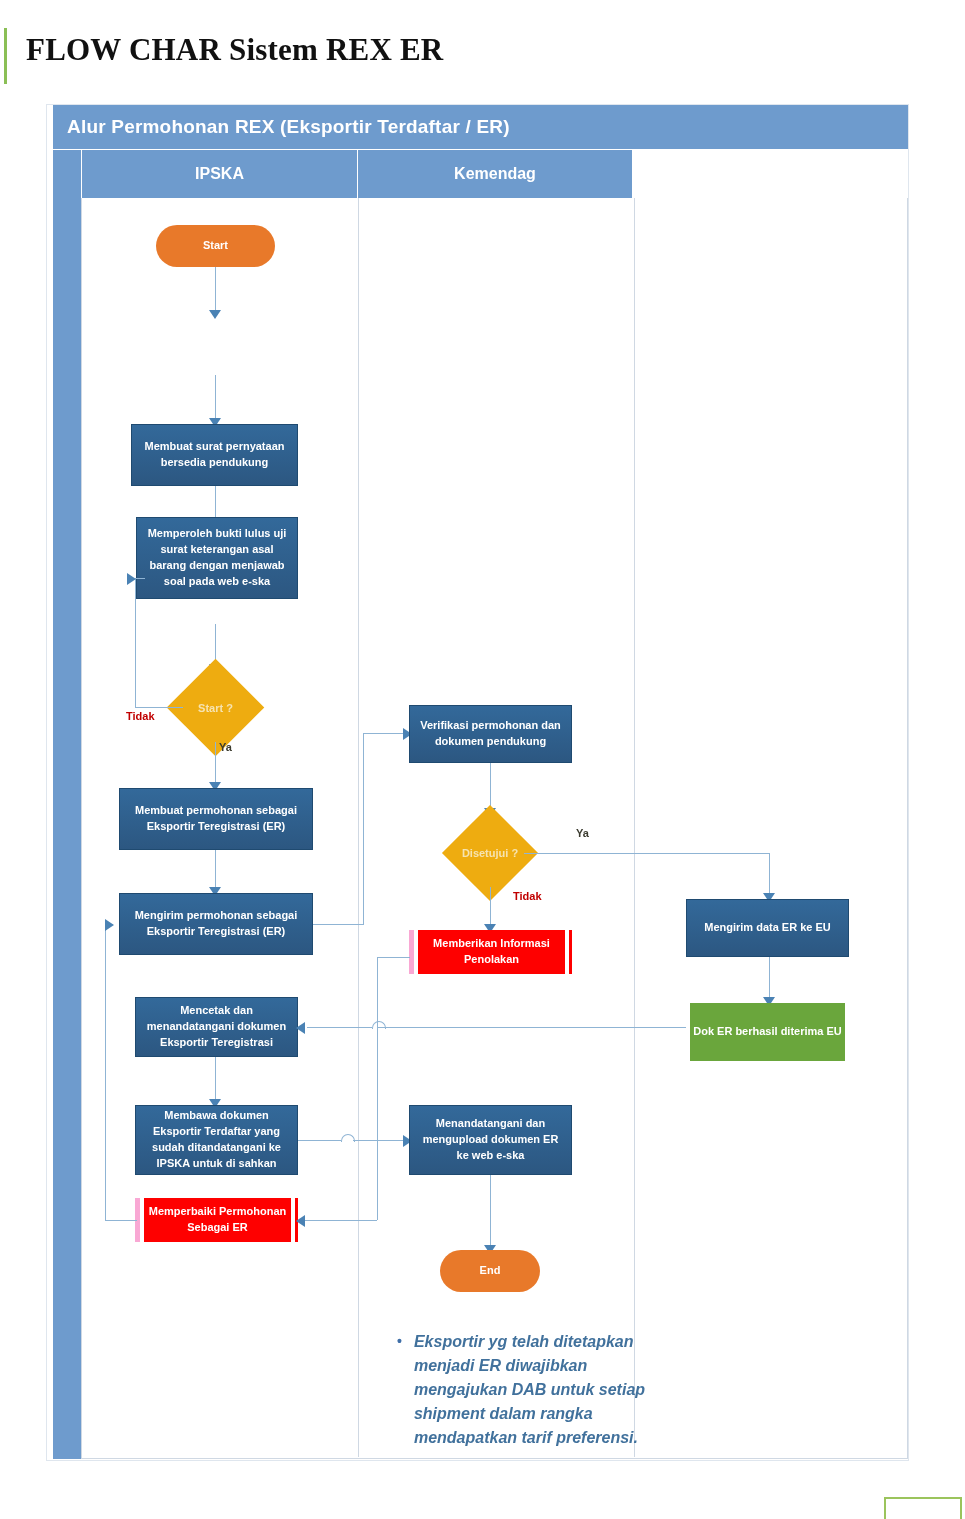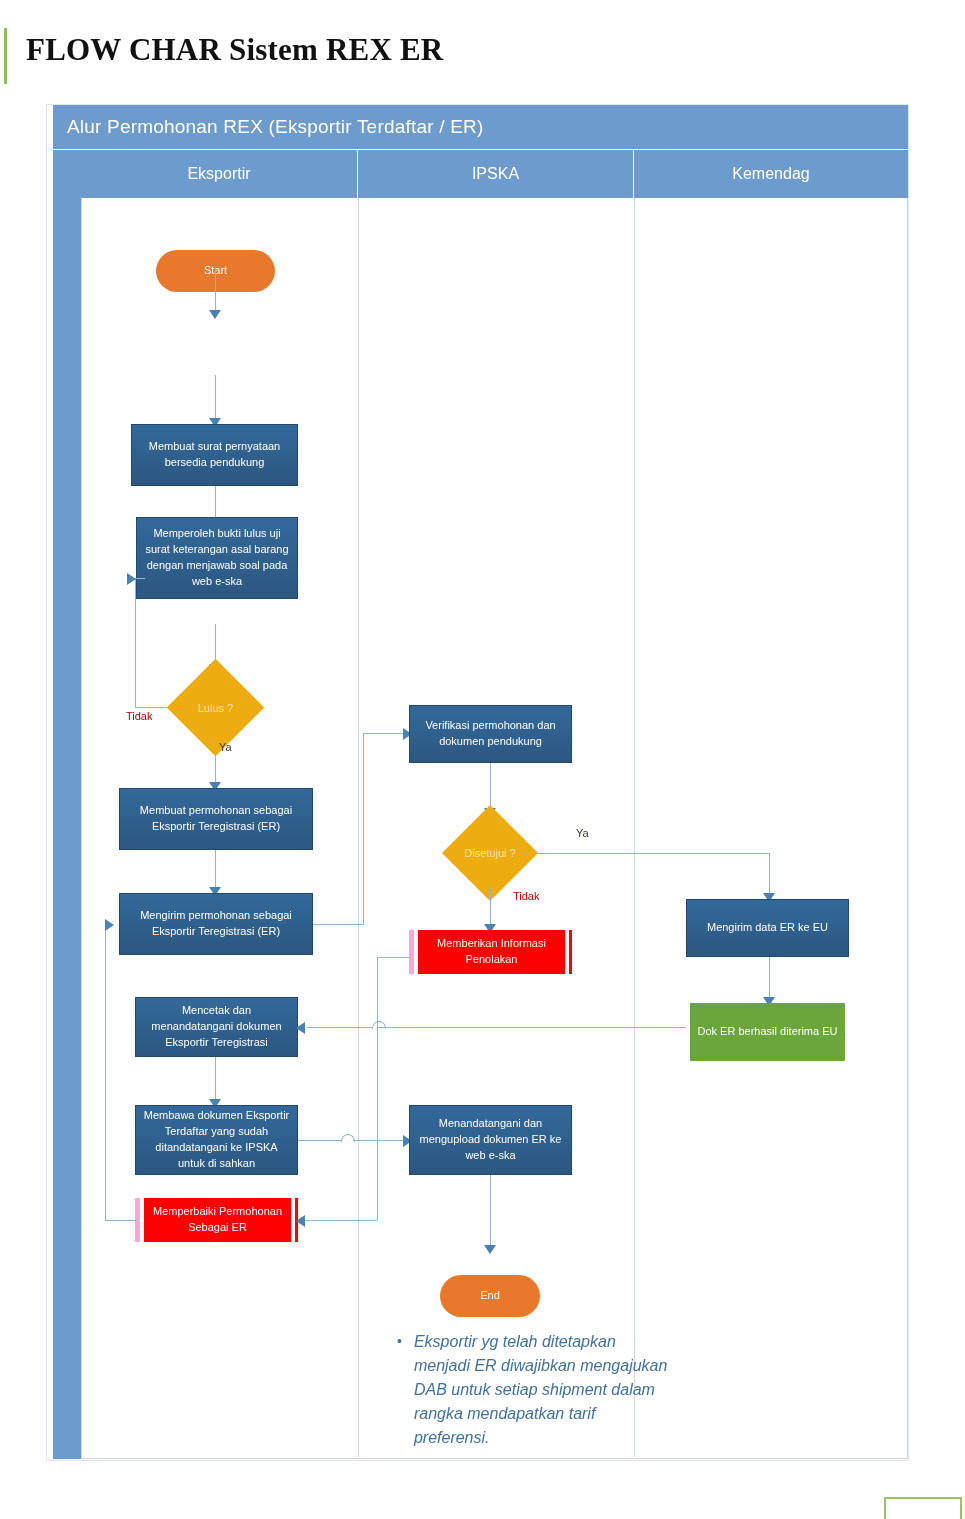"Alur Permohonan REX (Eksportir Terdaftar" #diagram { font-weight: none -> bold }
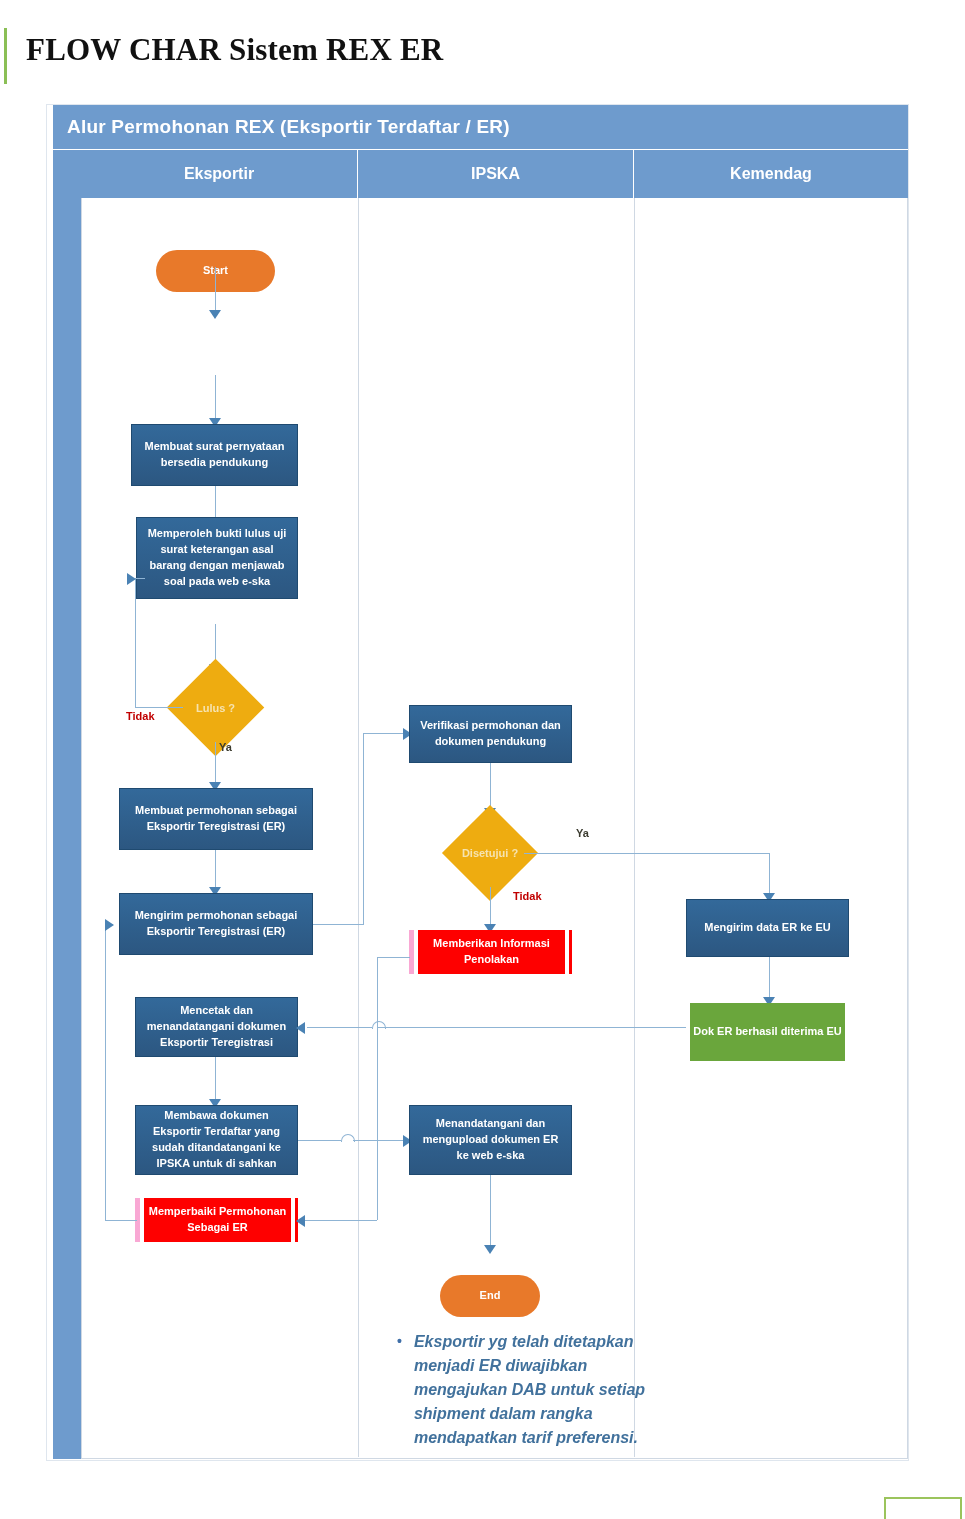"Eksportir" div.lane-header { html: <div>Eksportir</div> -> none }
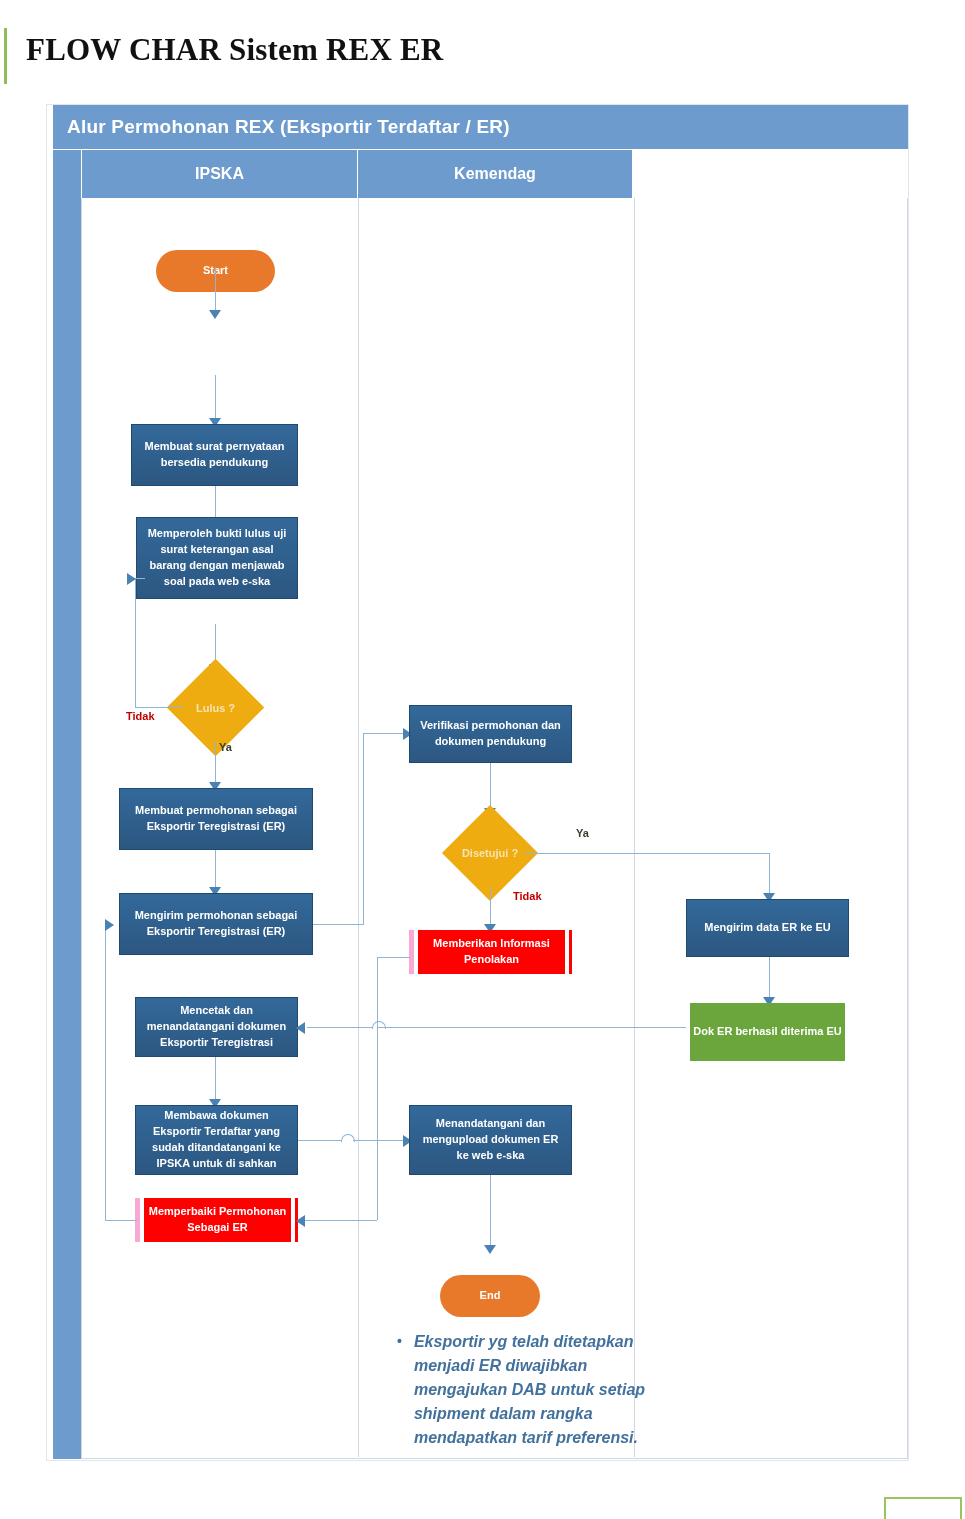"Start" .term { margin-top: 25px -> none }
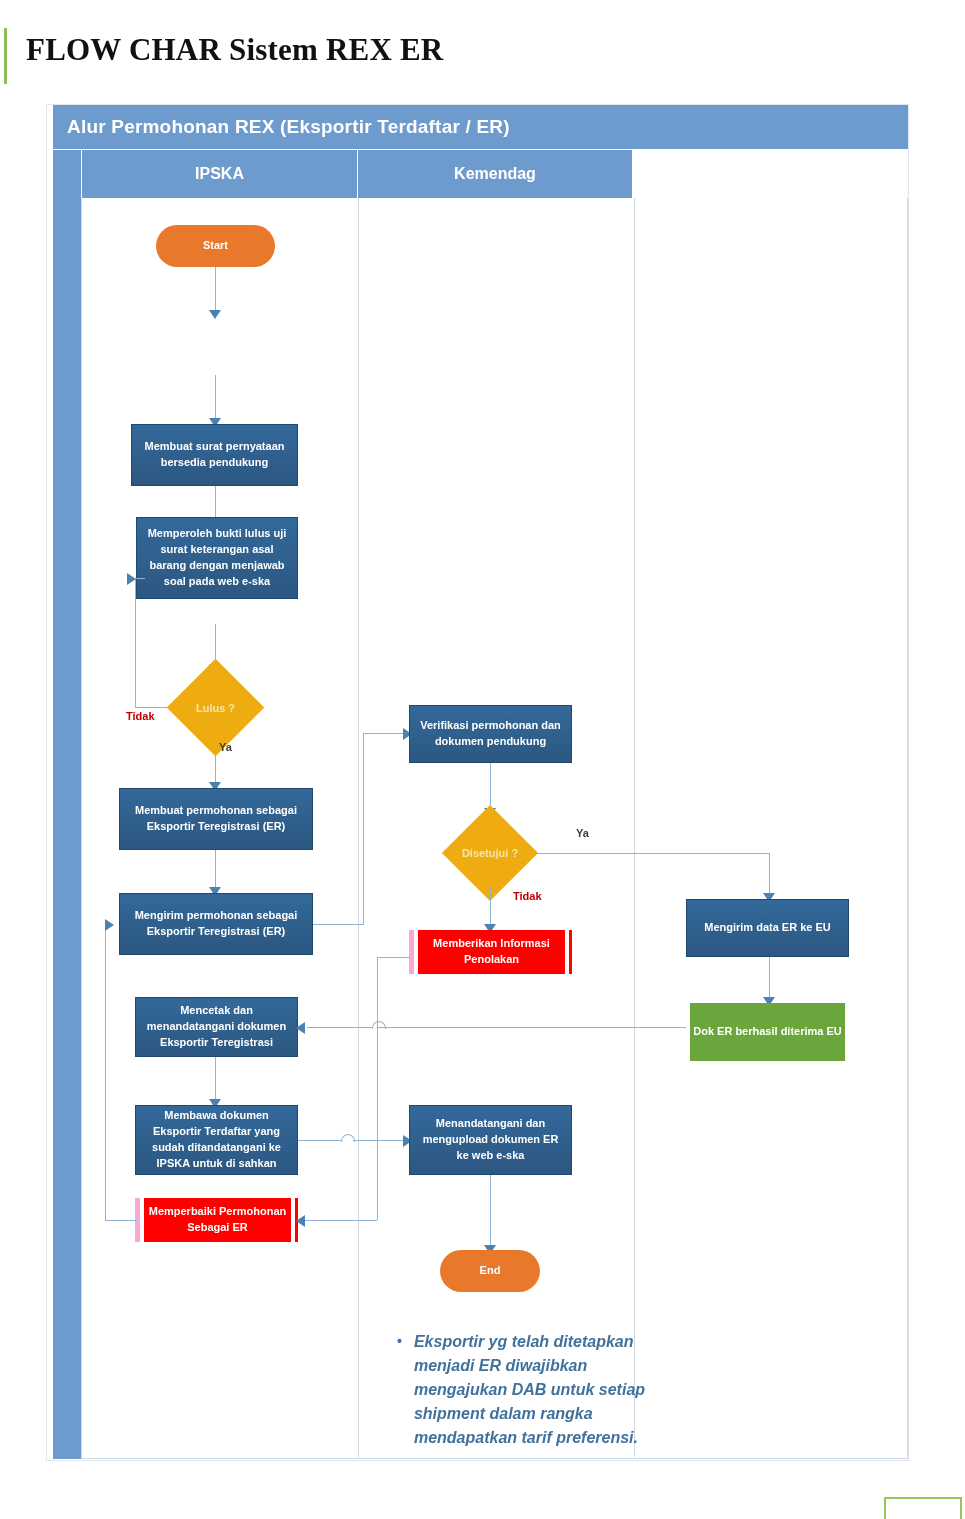"Lulus ?" div.diamond-text { text: Lulus -> Start }
